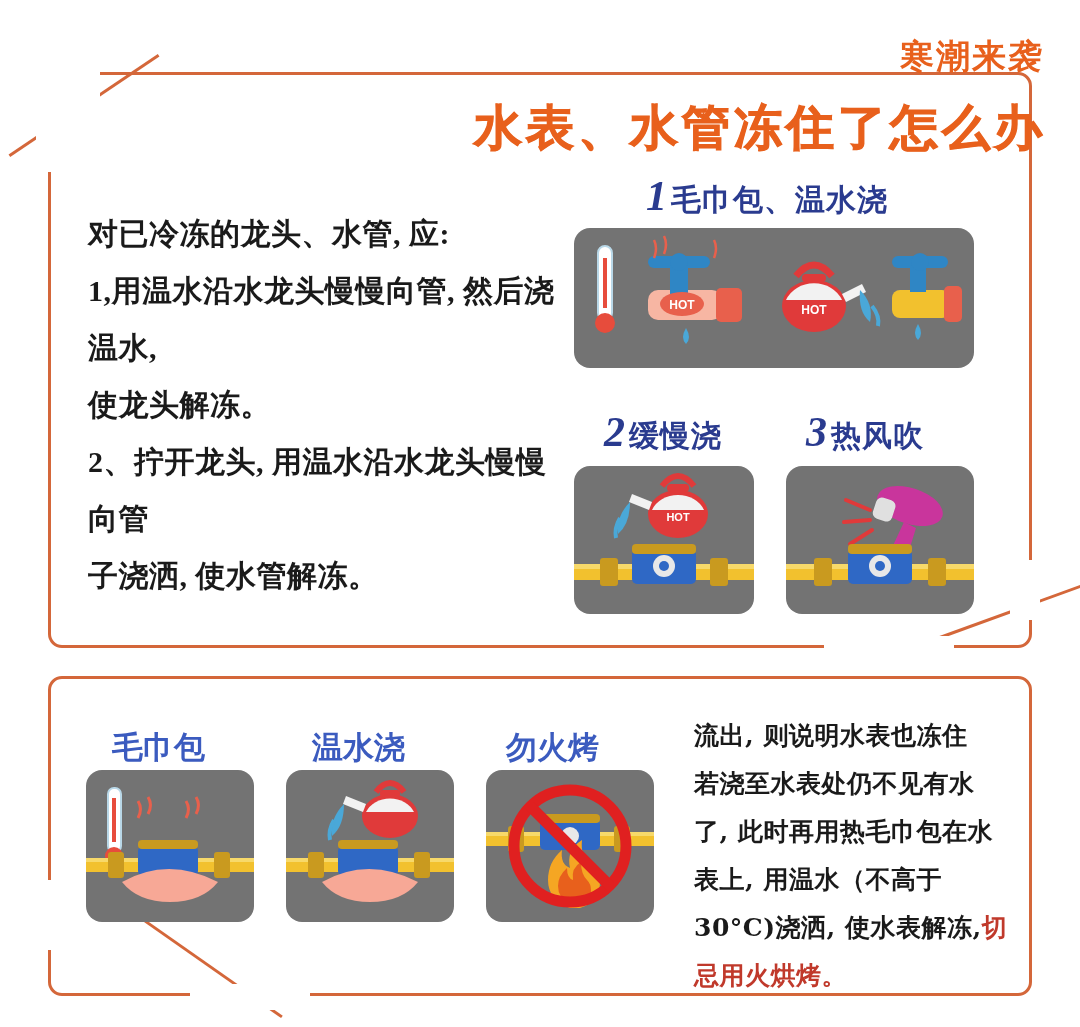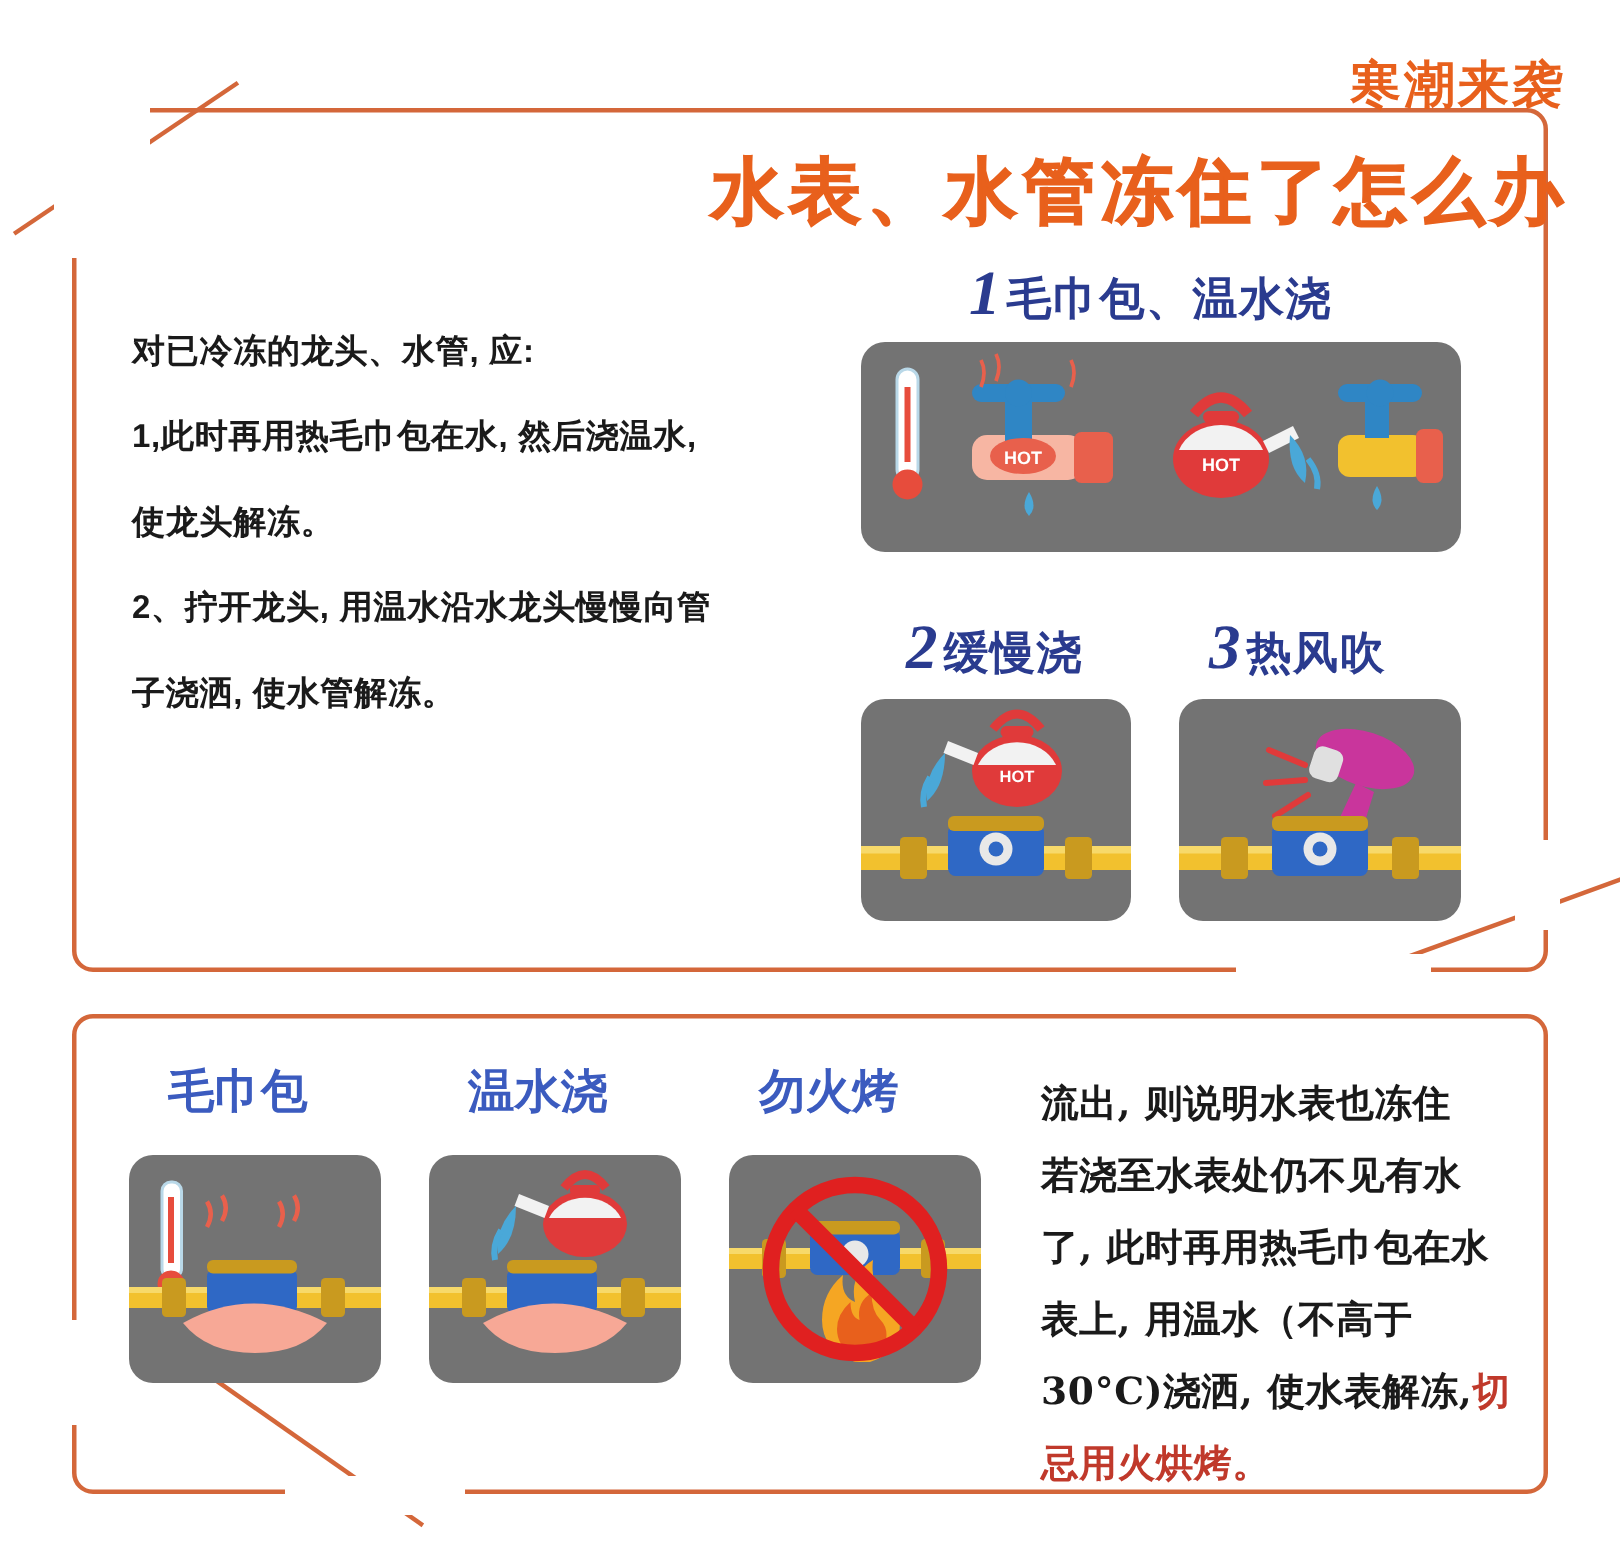"对已冷冻的龙头、水管, 应:" .left-text { font-family: Liberation Sans, sans-serif -> Liberation Serif, serif; font-size: 22px -> 30px }
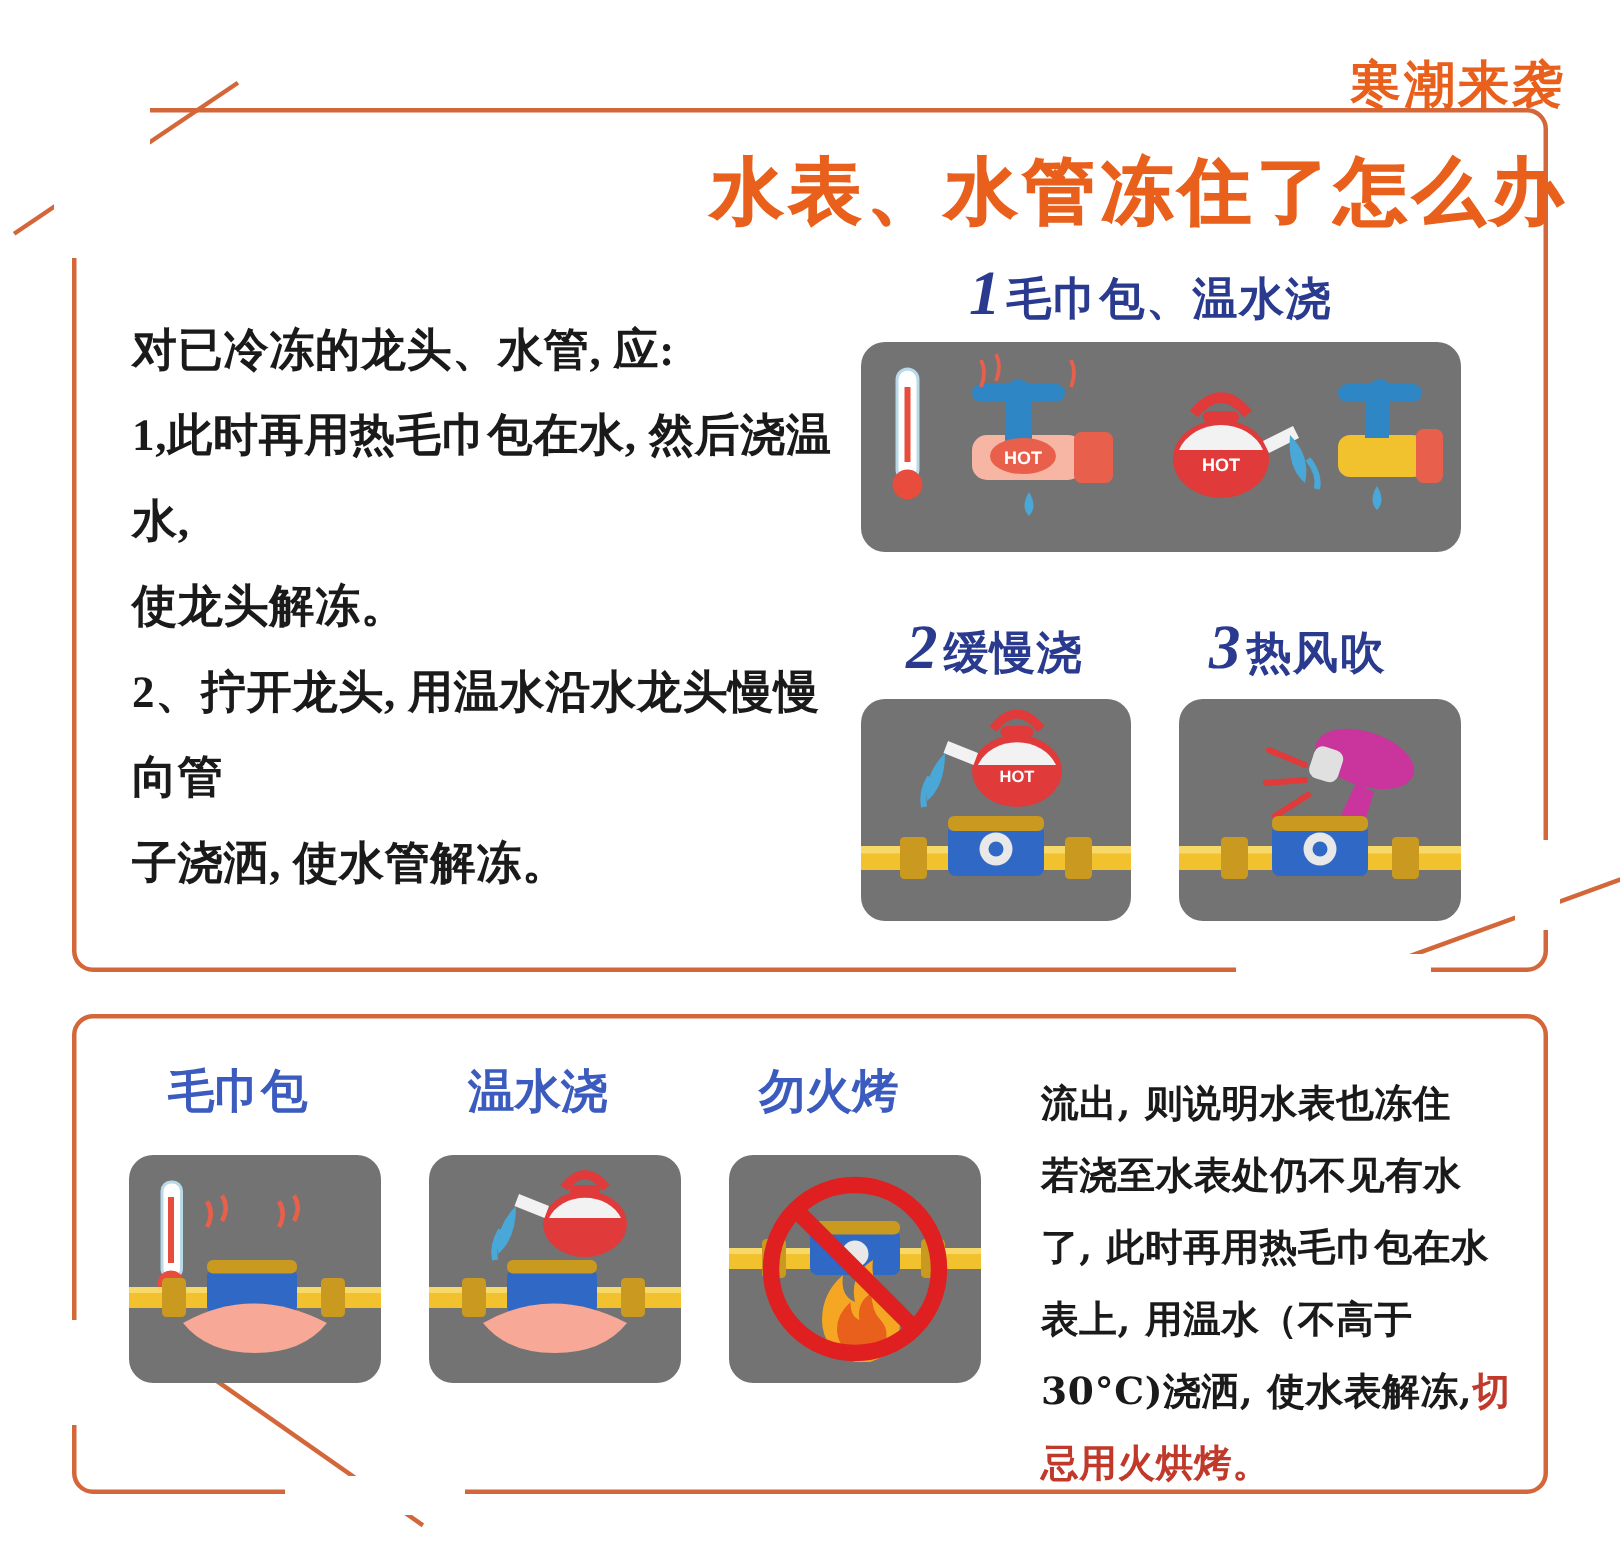"1,此时再用热毛巾包在水, 然后浇温水," p { text: 1,此时再用热毛巾包在水 -> 1,用温水沿水龙头慢慢向管 }
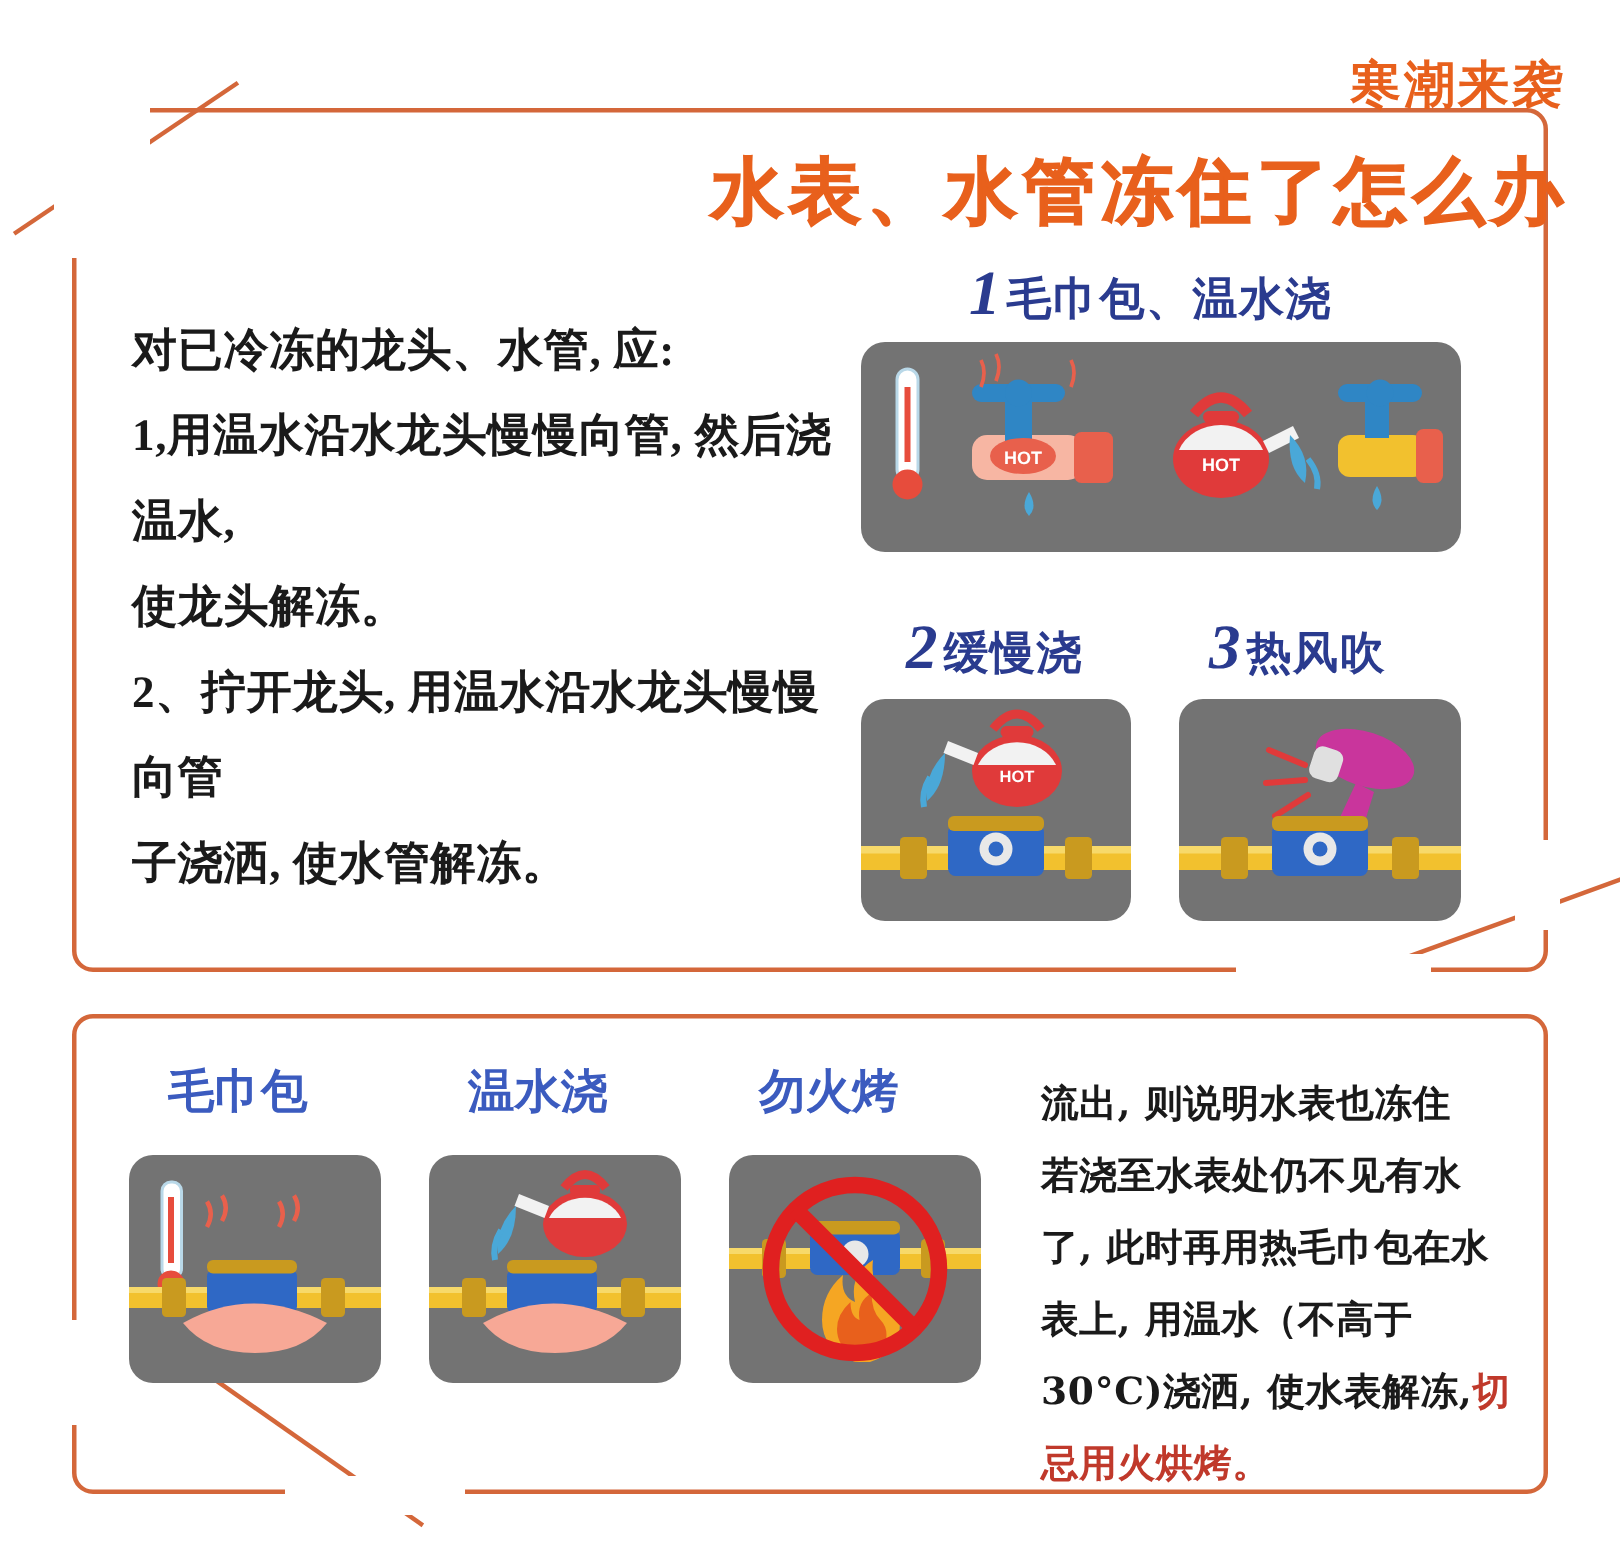"毛巾包" .bot-label { margin-top: none -> 20px }
